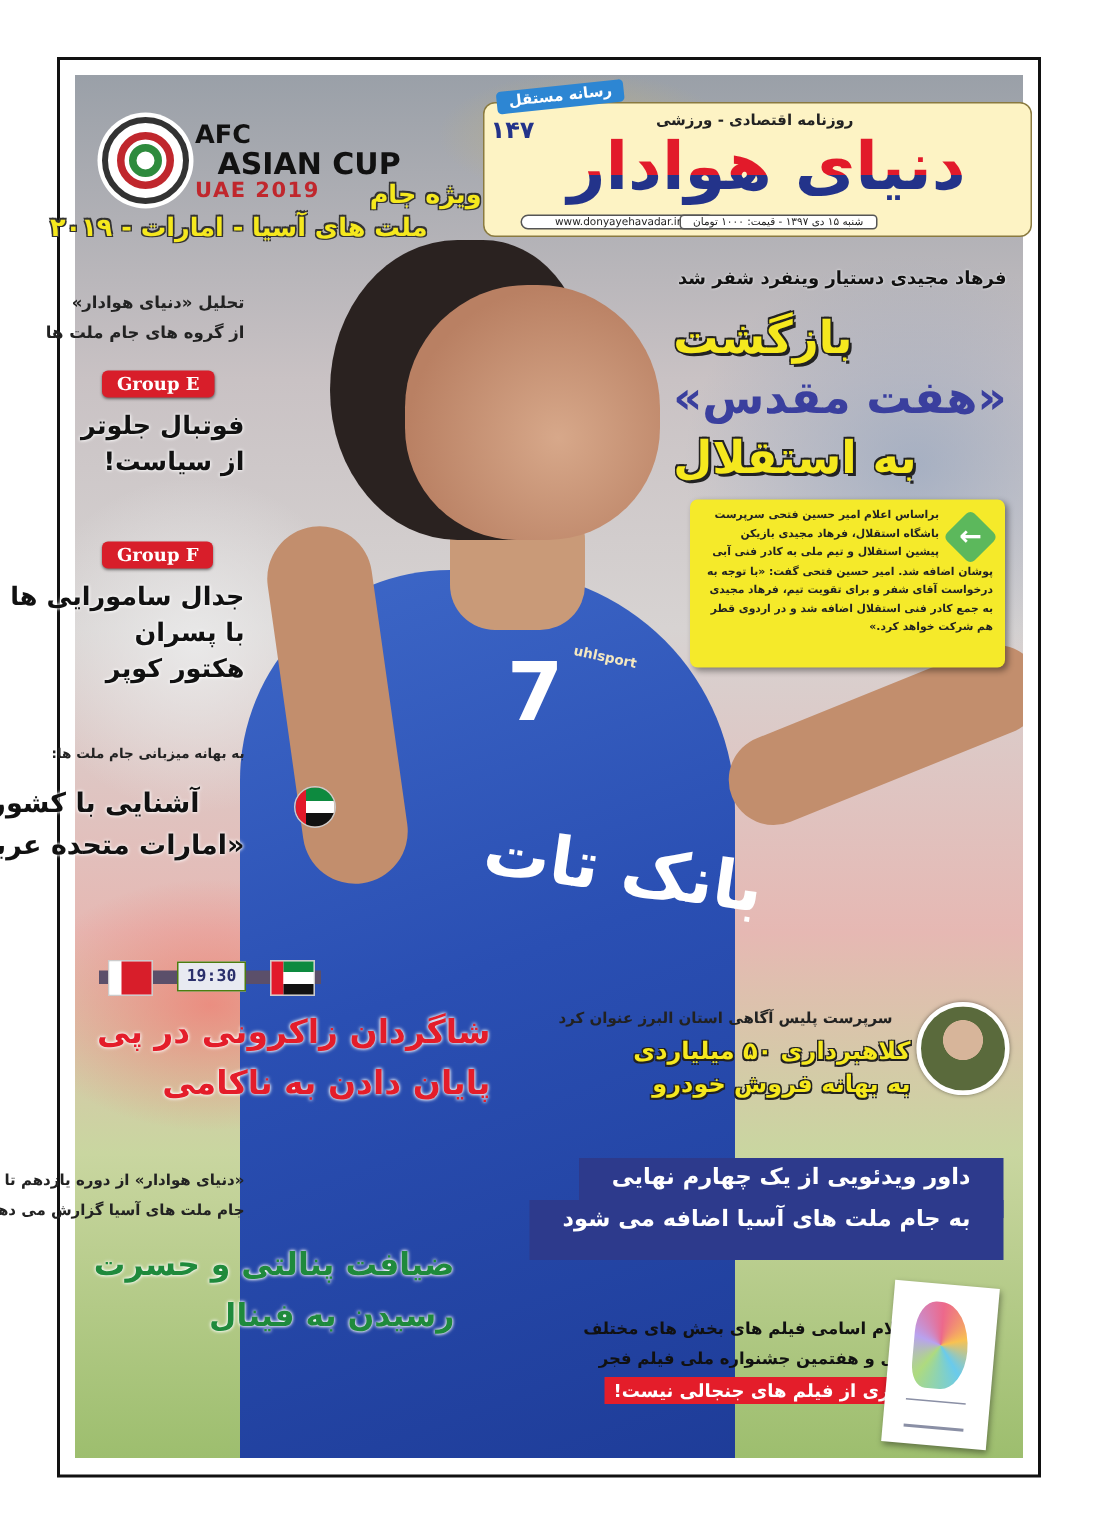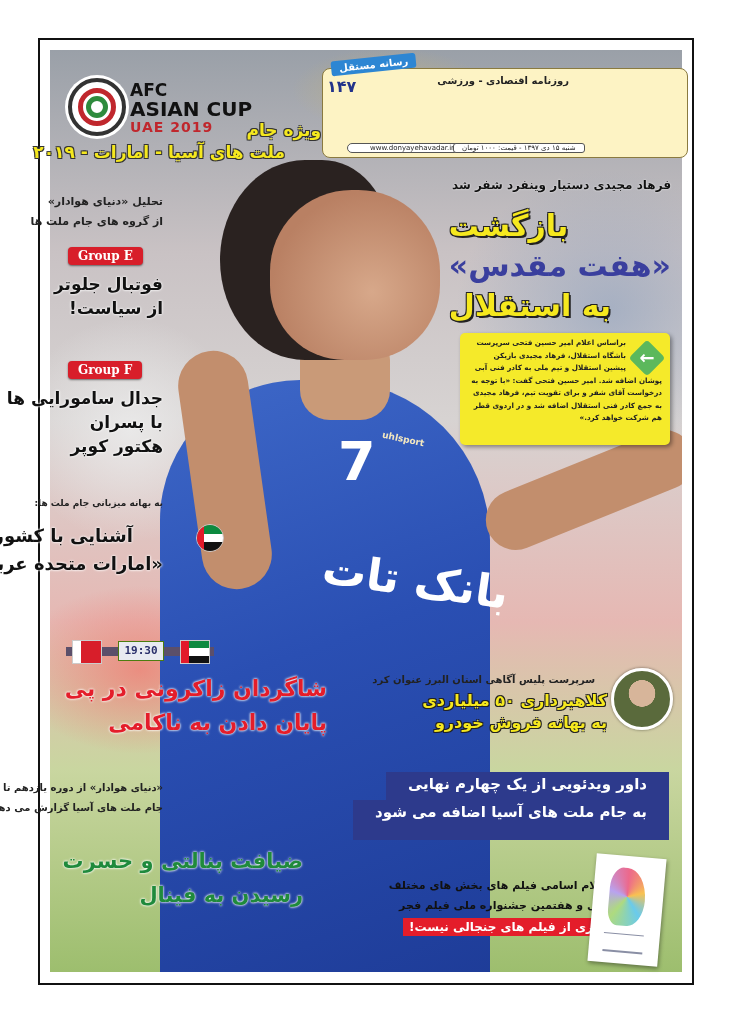"ASIAN CUP" .afc-text .l2 { padding-left: none -> 15px }
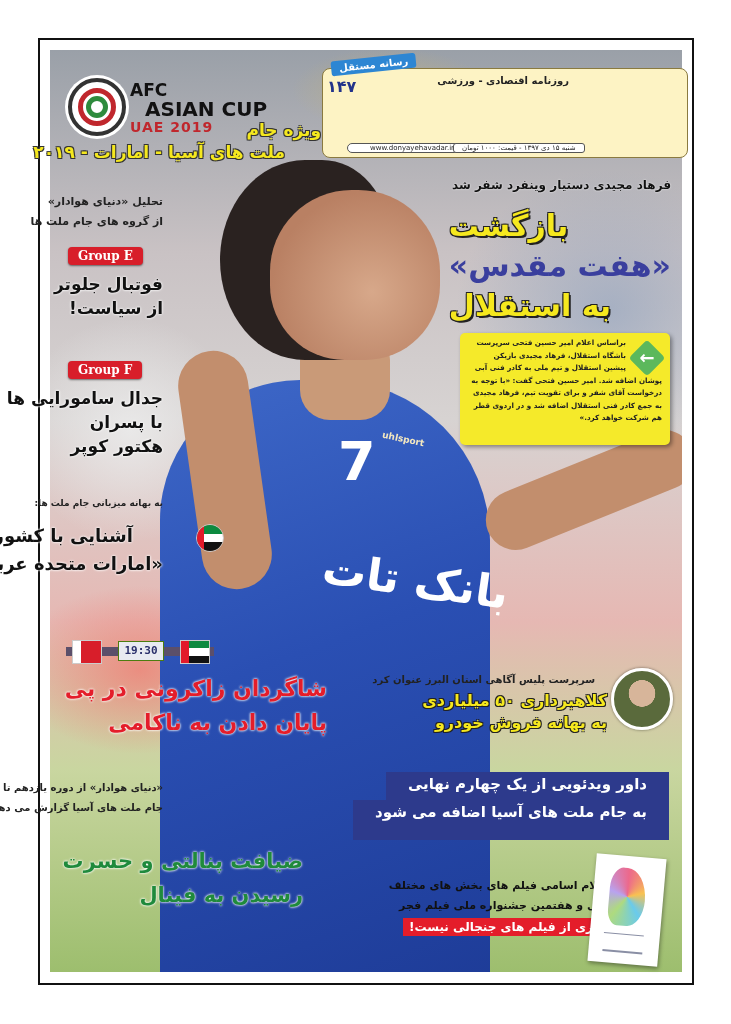"دنیای هوادار" div.mast-logo { html: none -> <div>دنیای هوادار</div> }
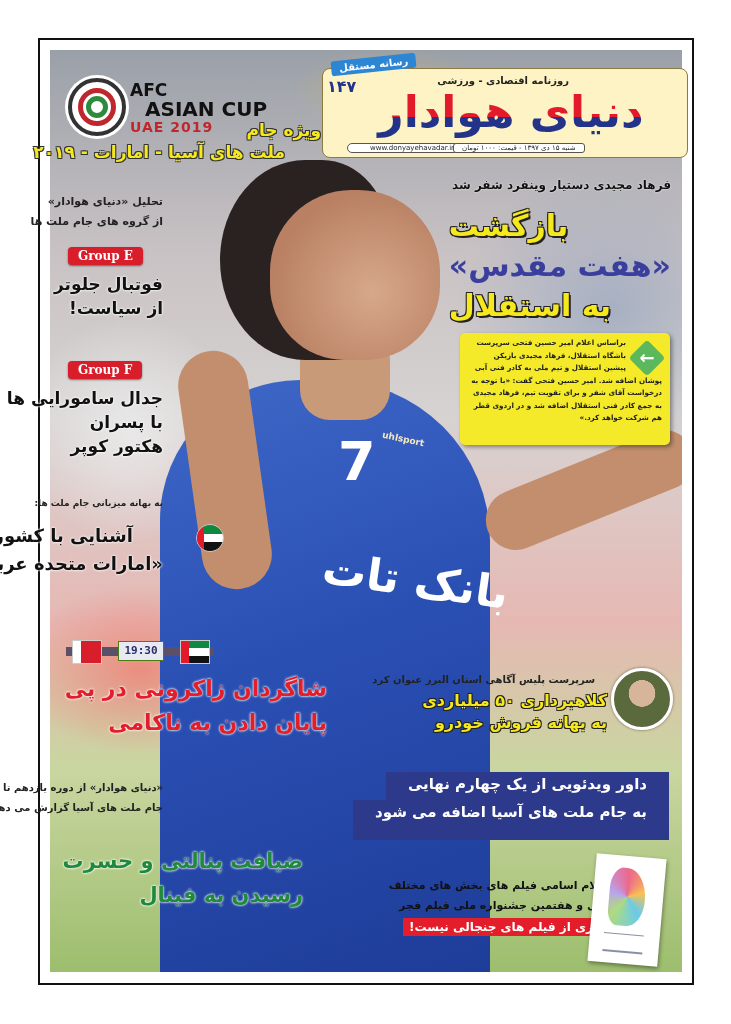"ضیافت پنالتی و حسرت" .hl-green { top: 844px -> 826px }
